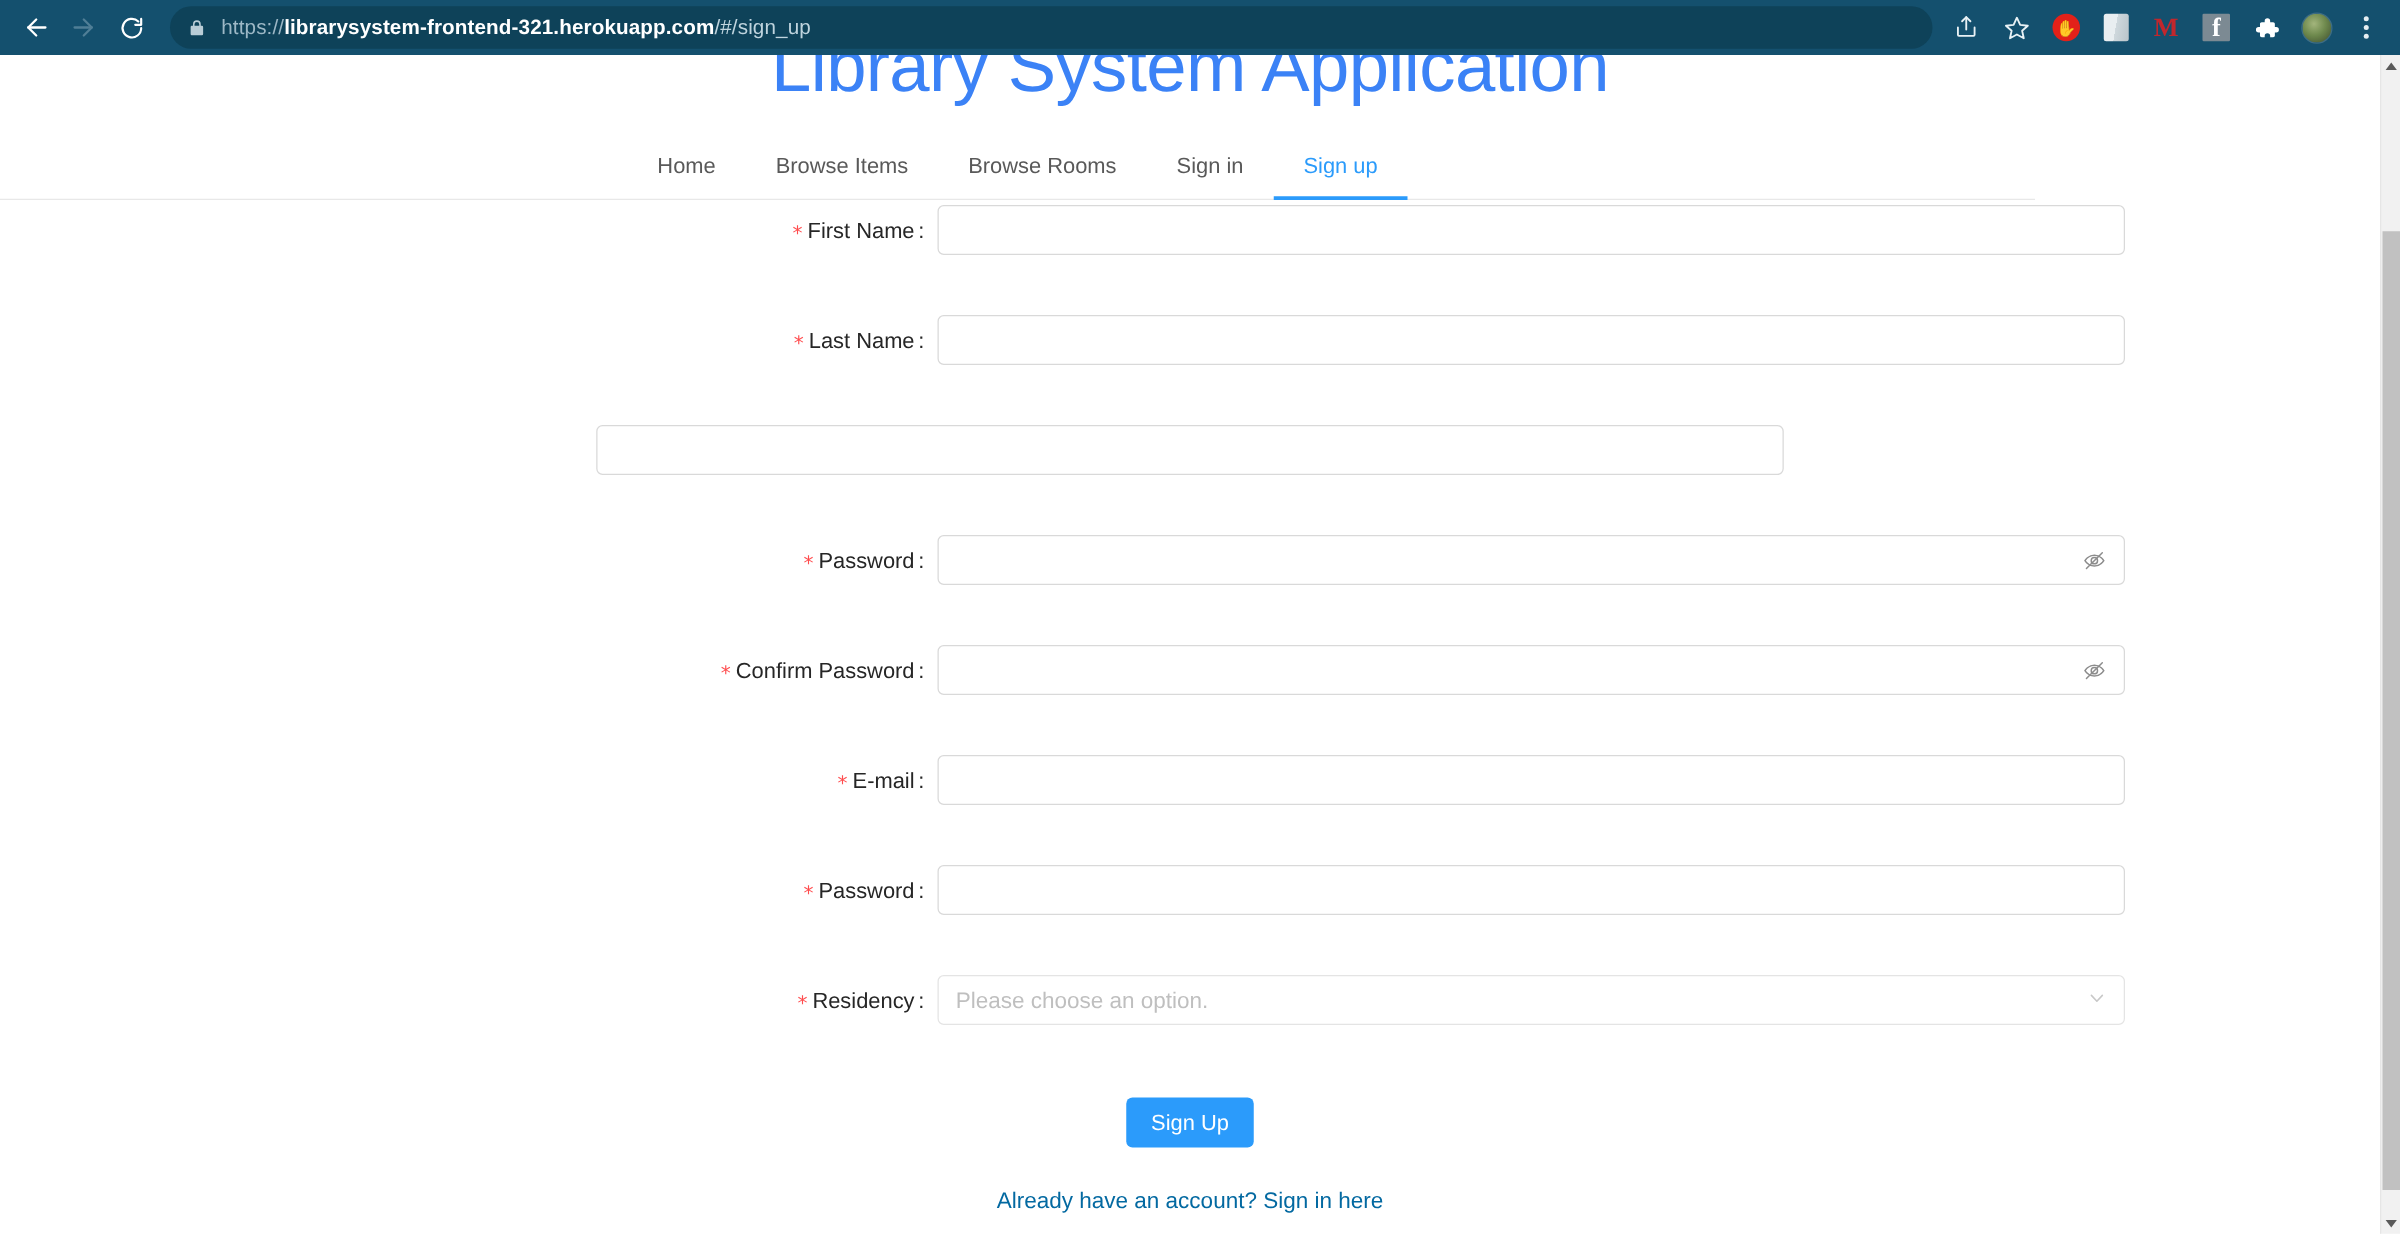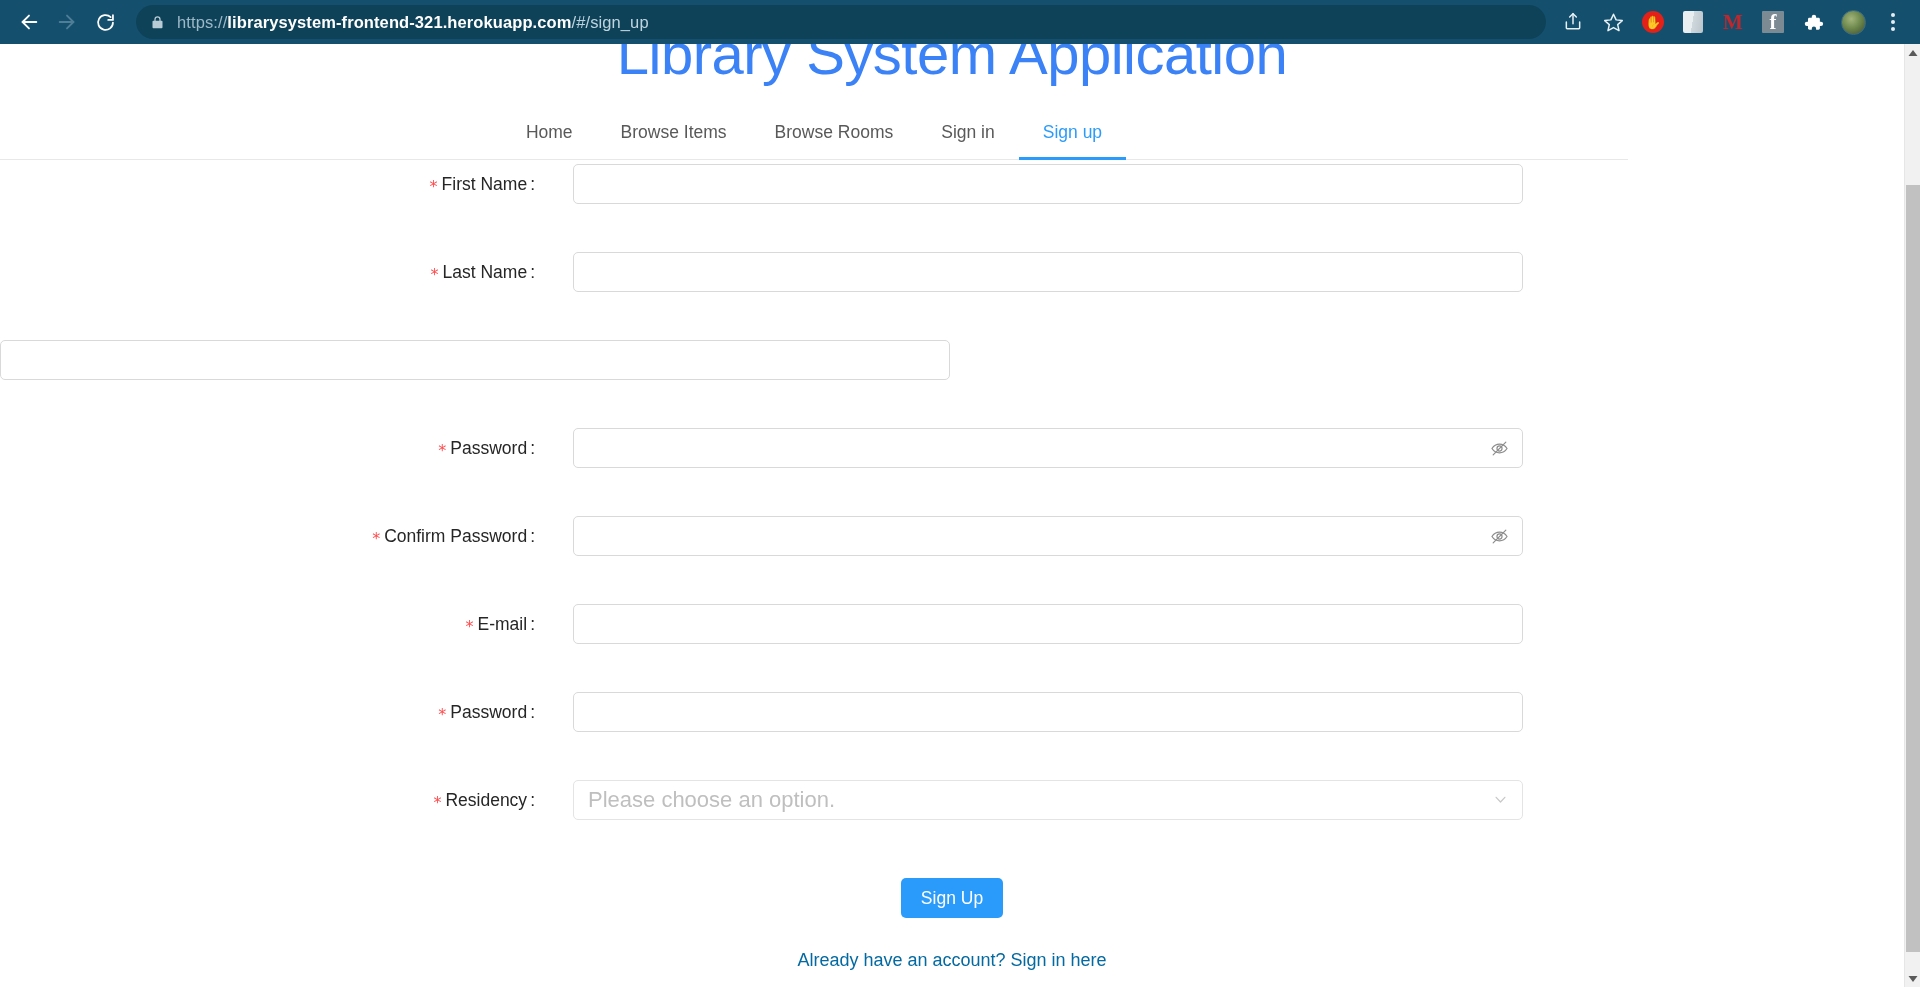"* First Name :" .form-row { gap: 28px -> none; justify-content: flex-start -> center }
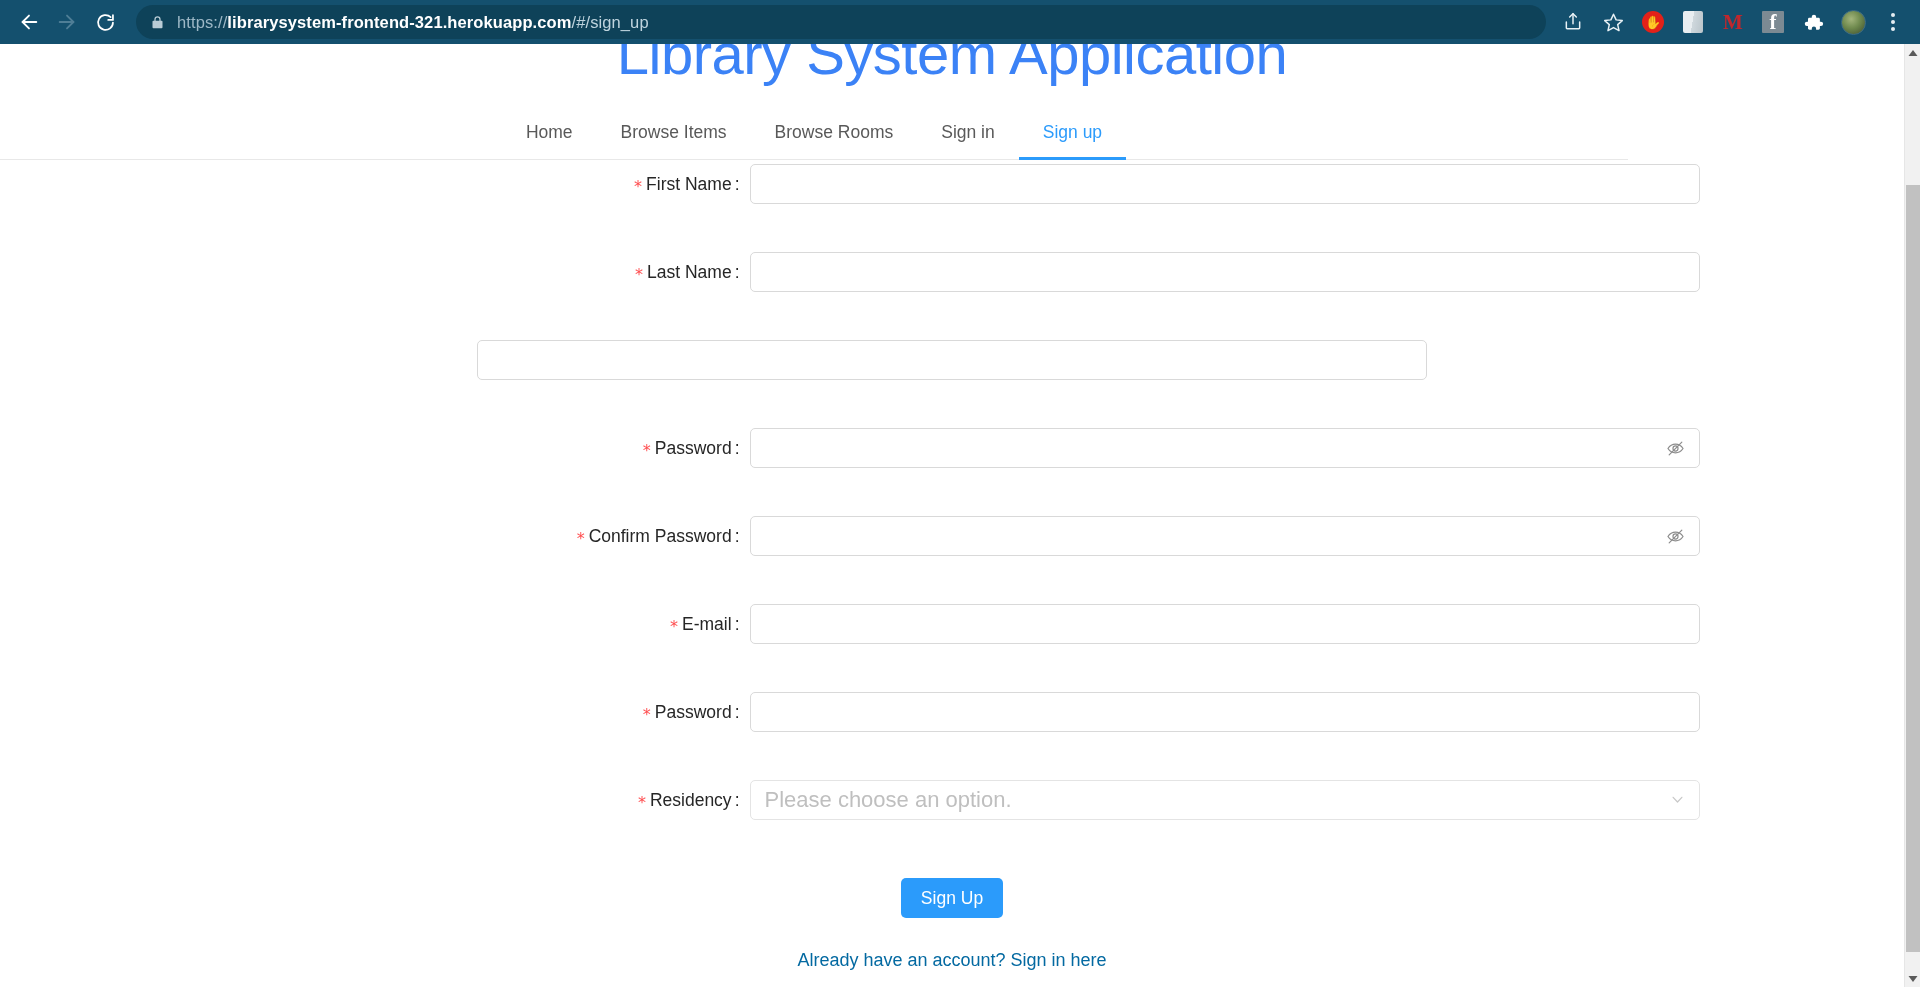"Please choose an option." .select-field { font-size: 22px -> 18px }
